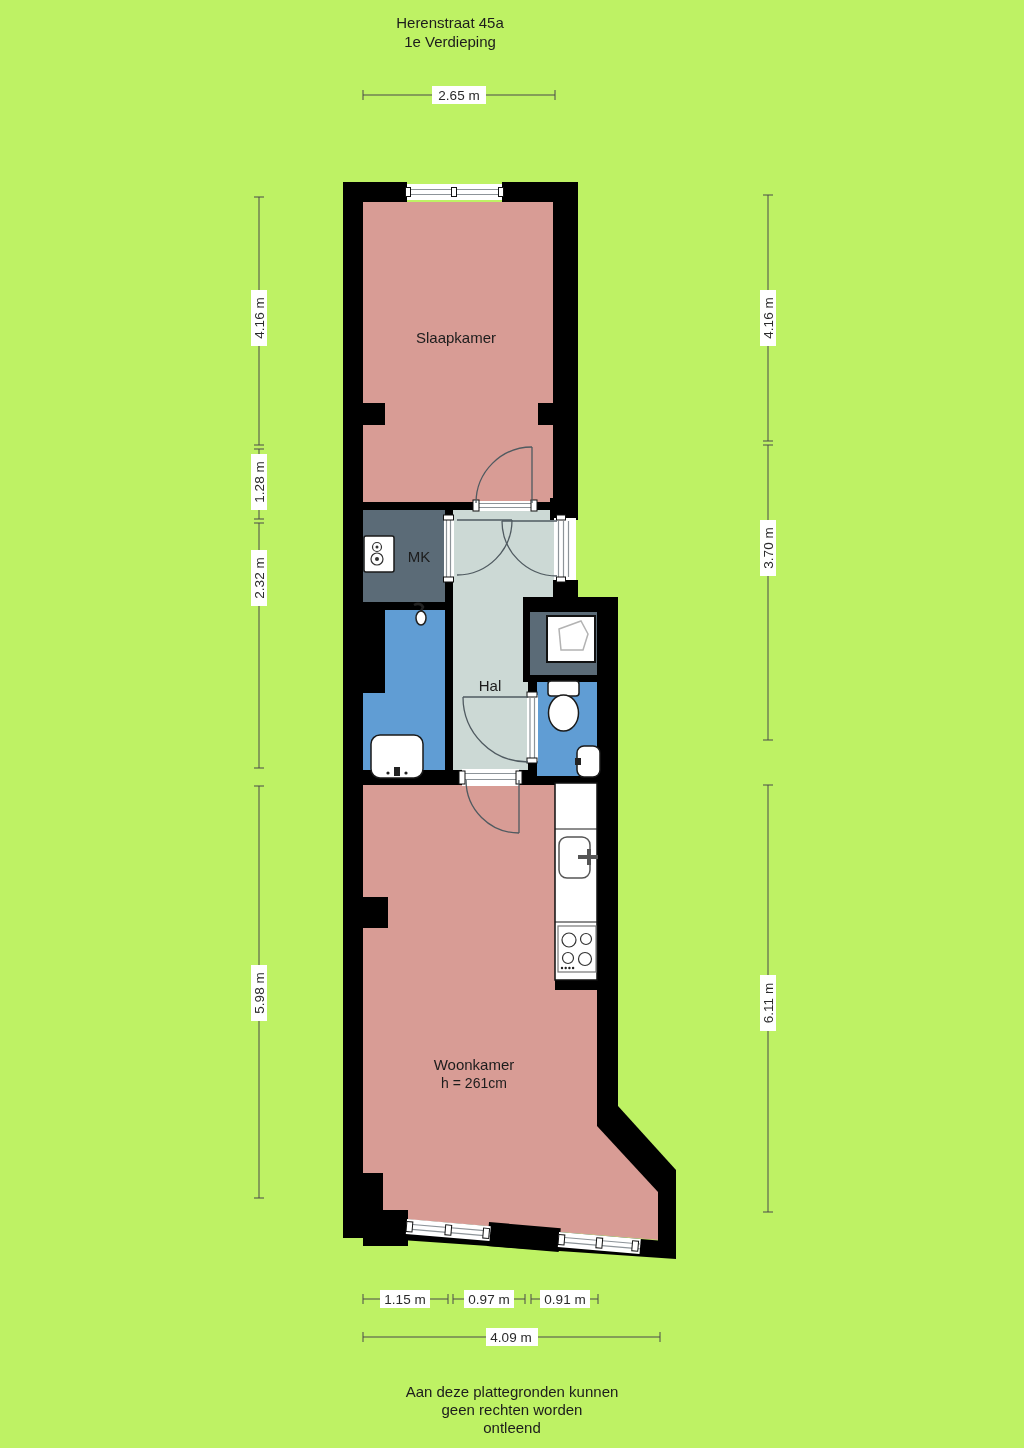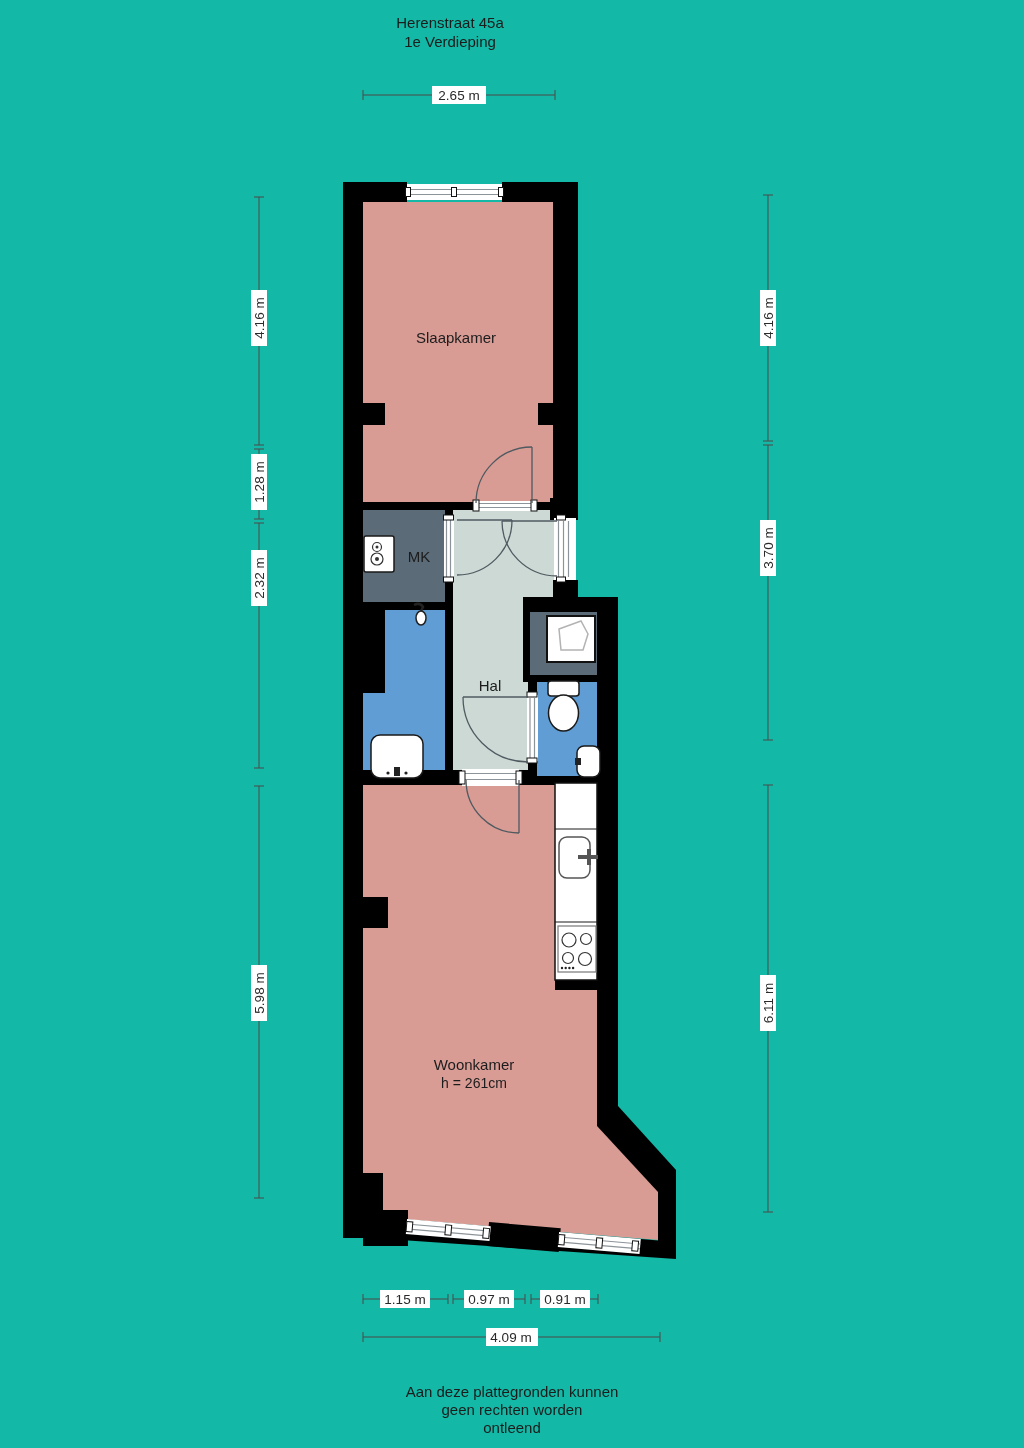"Herenstraat 45a" .page { background: #14b8a6 -> #bef264 }
